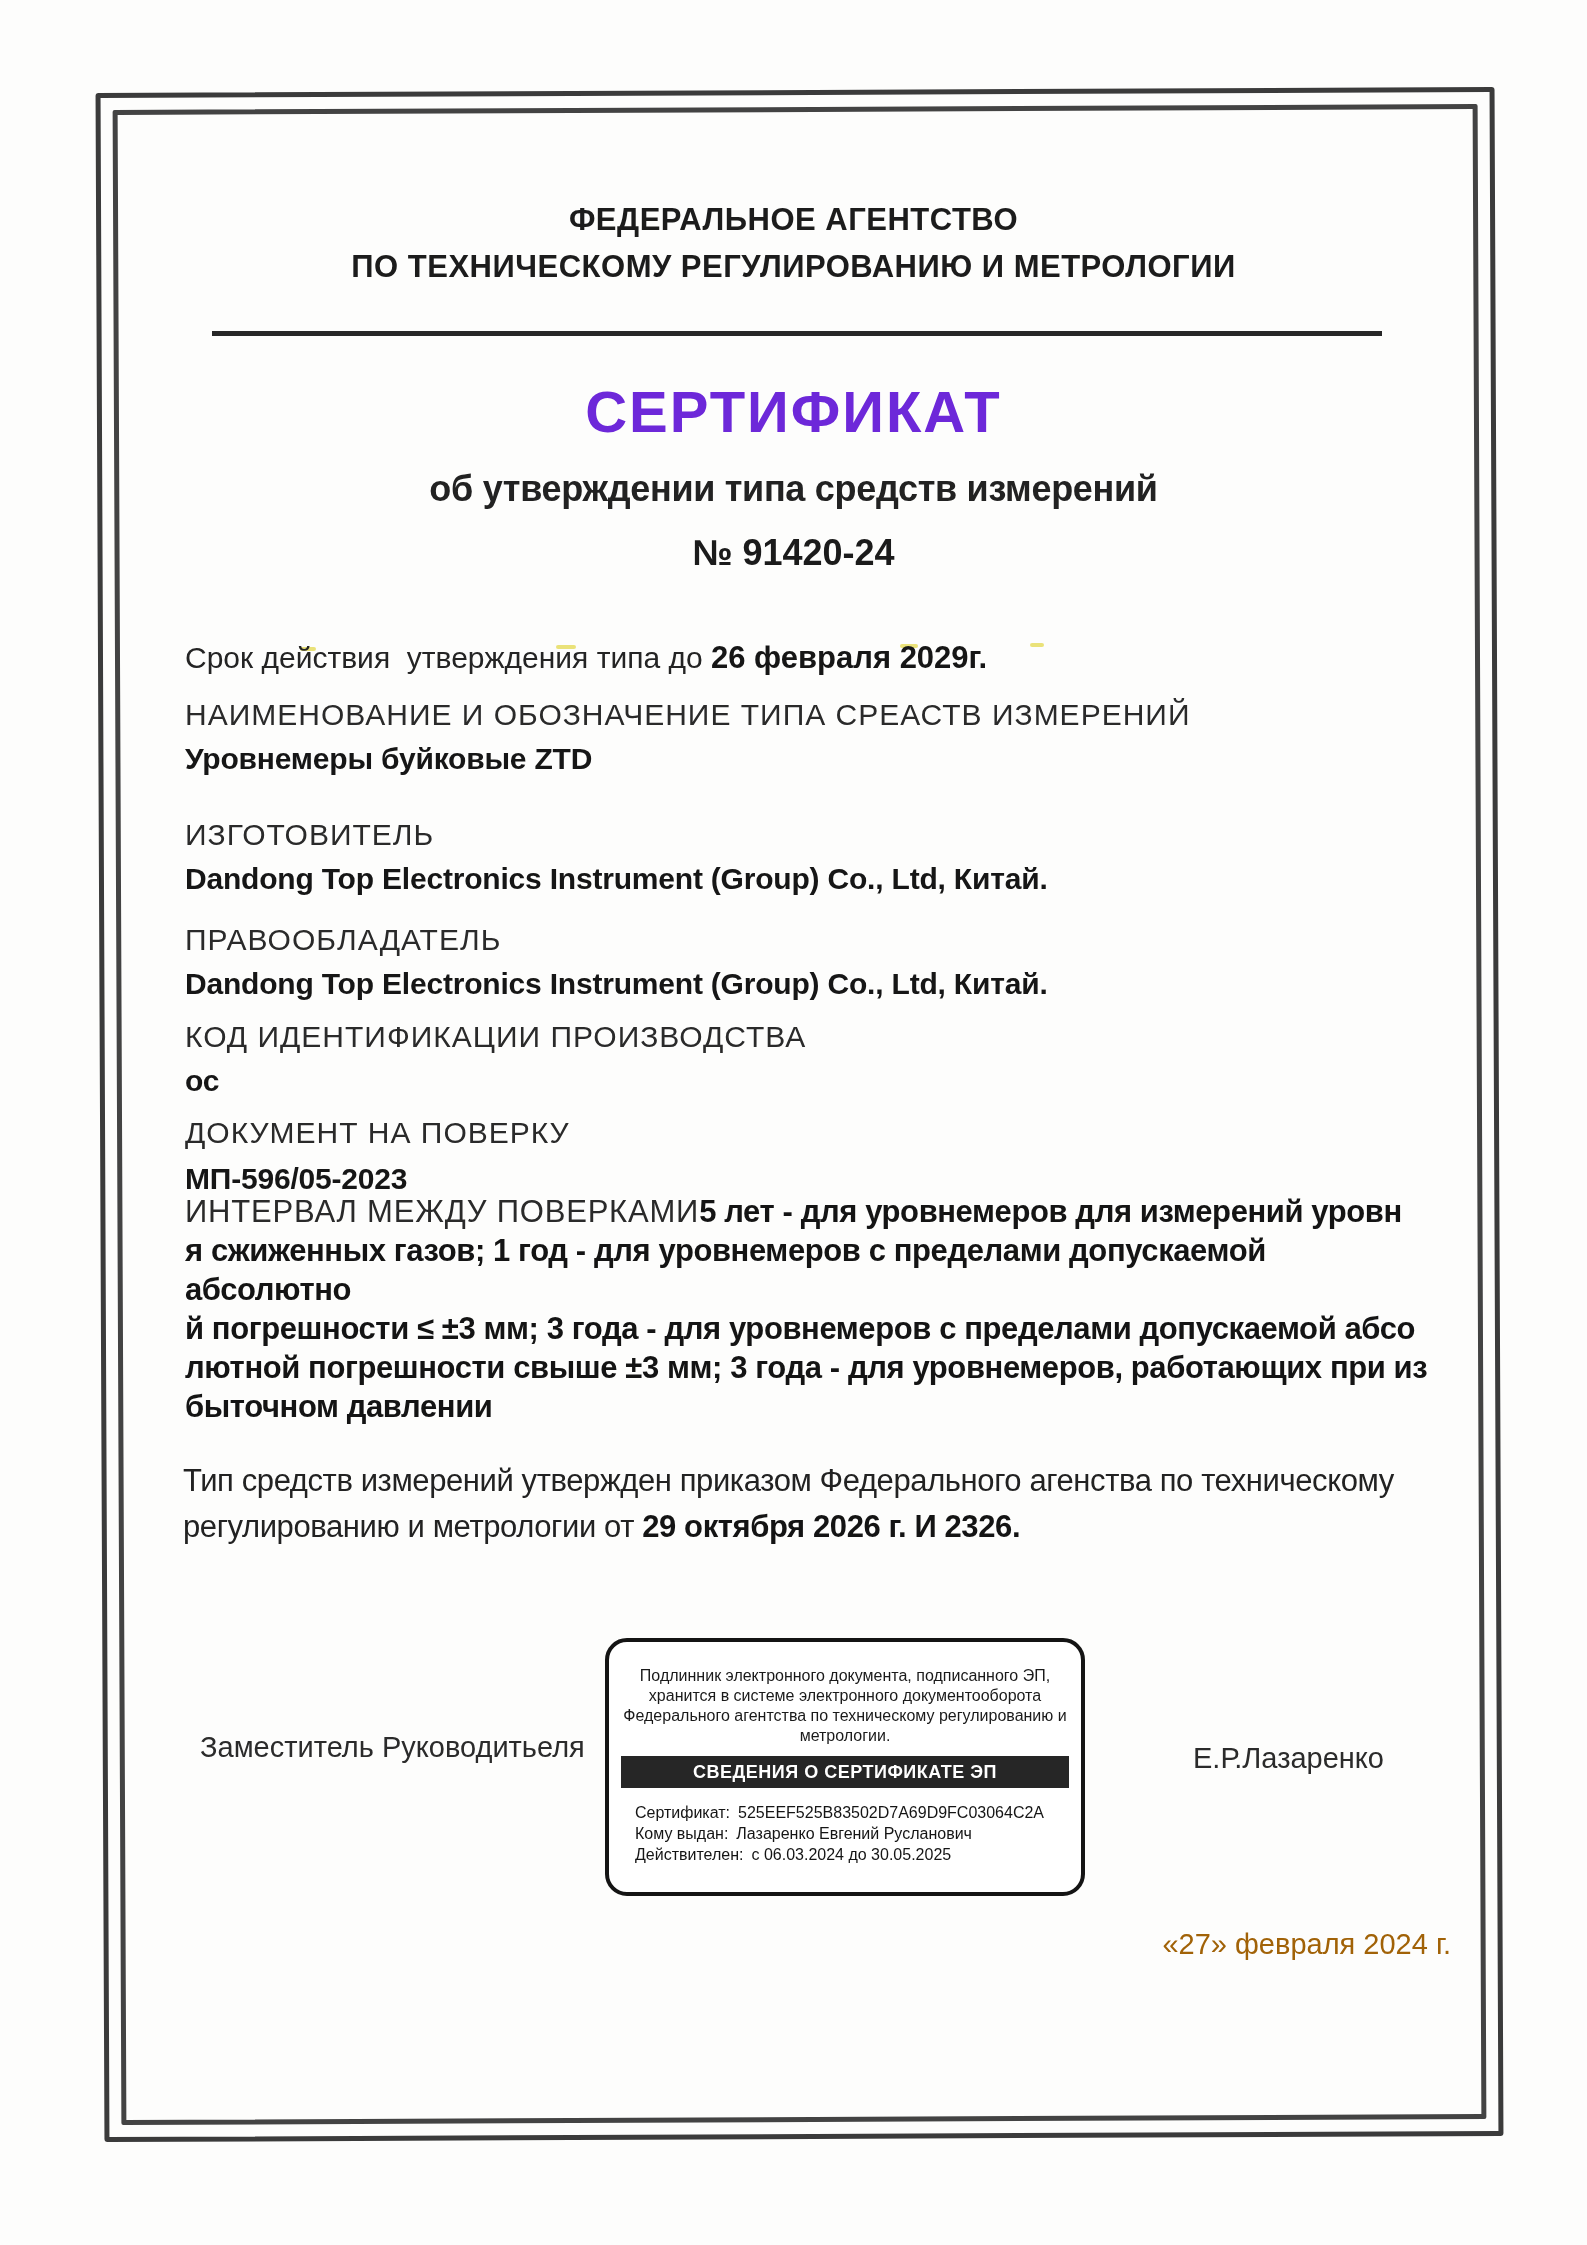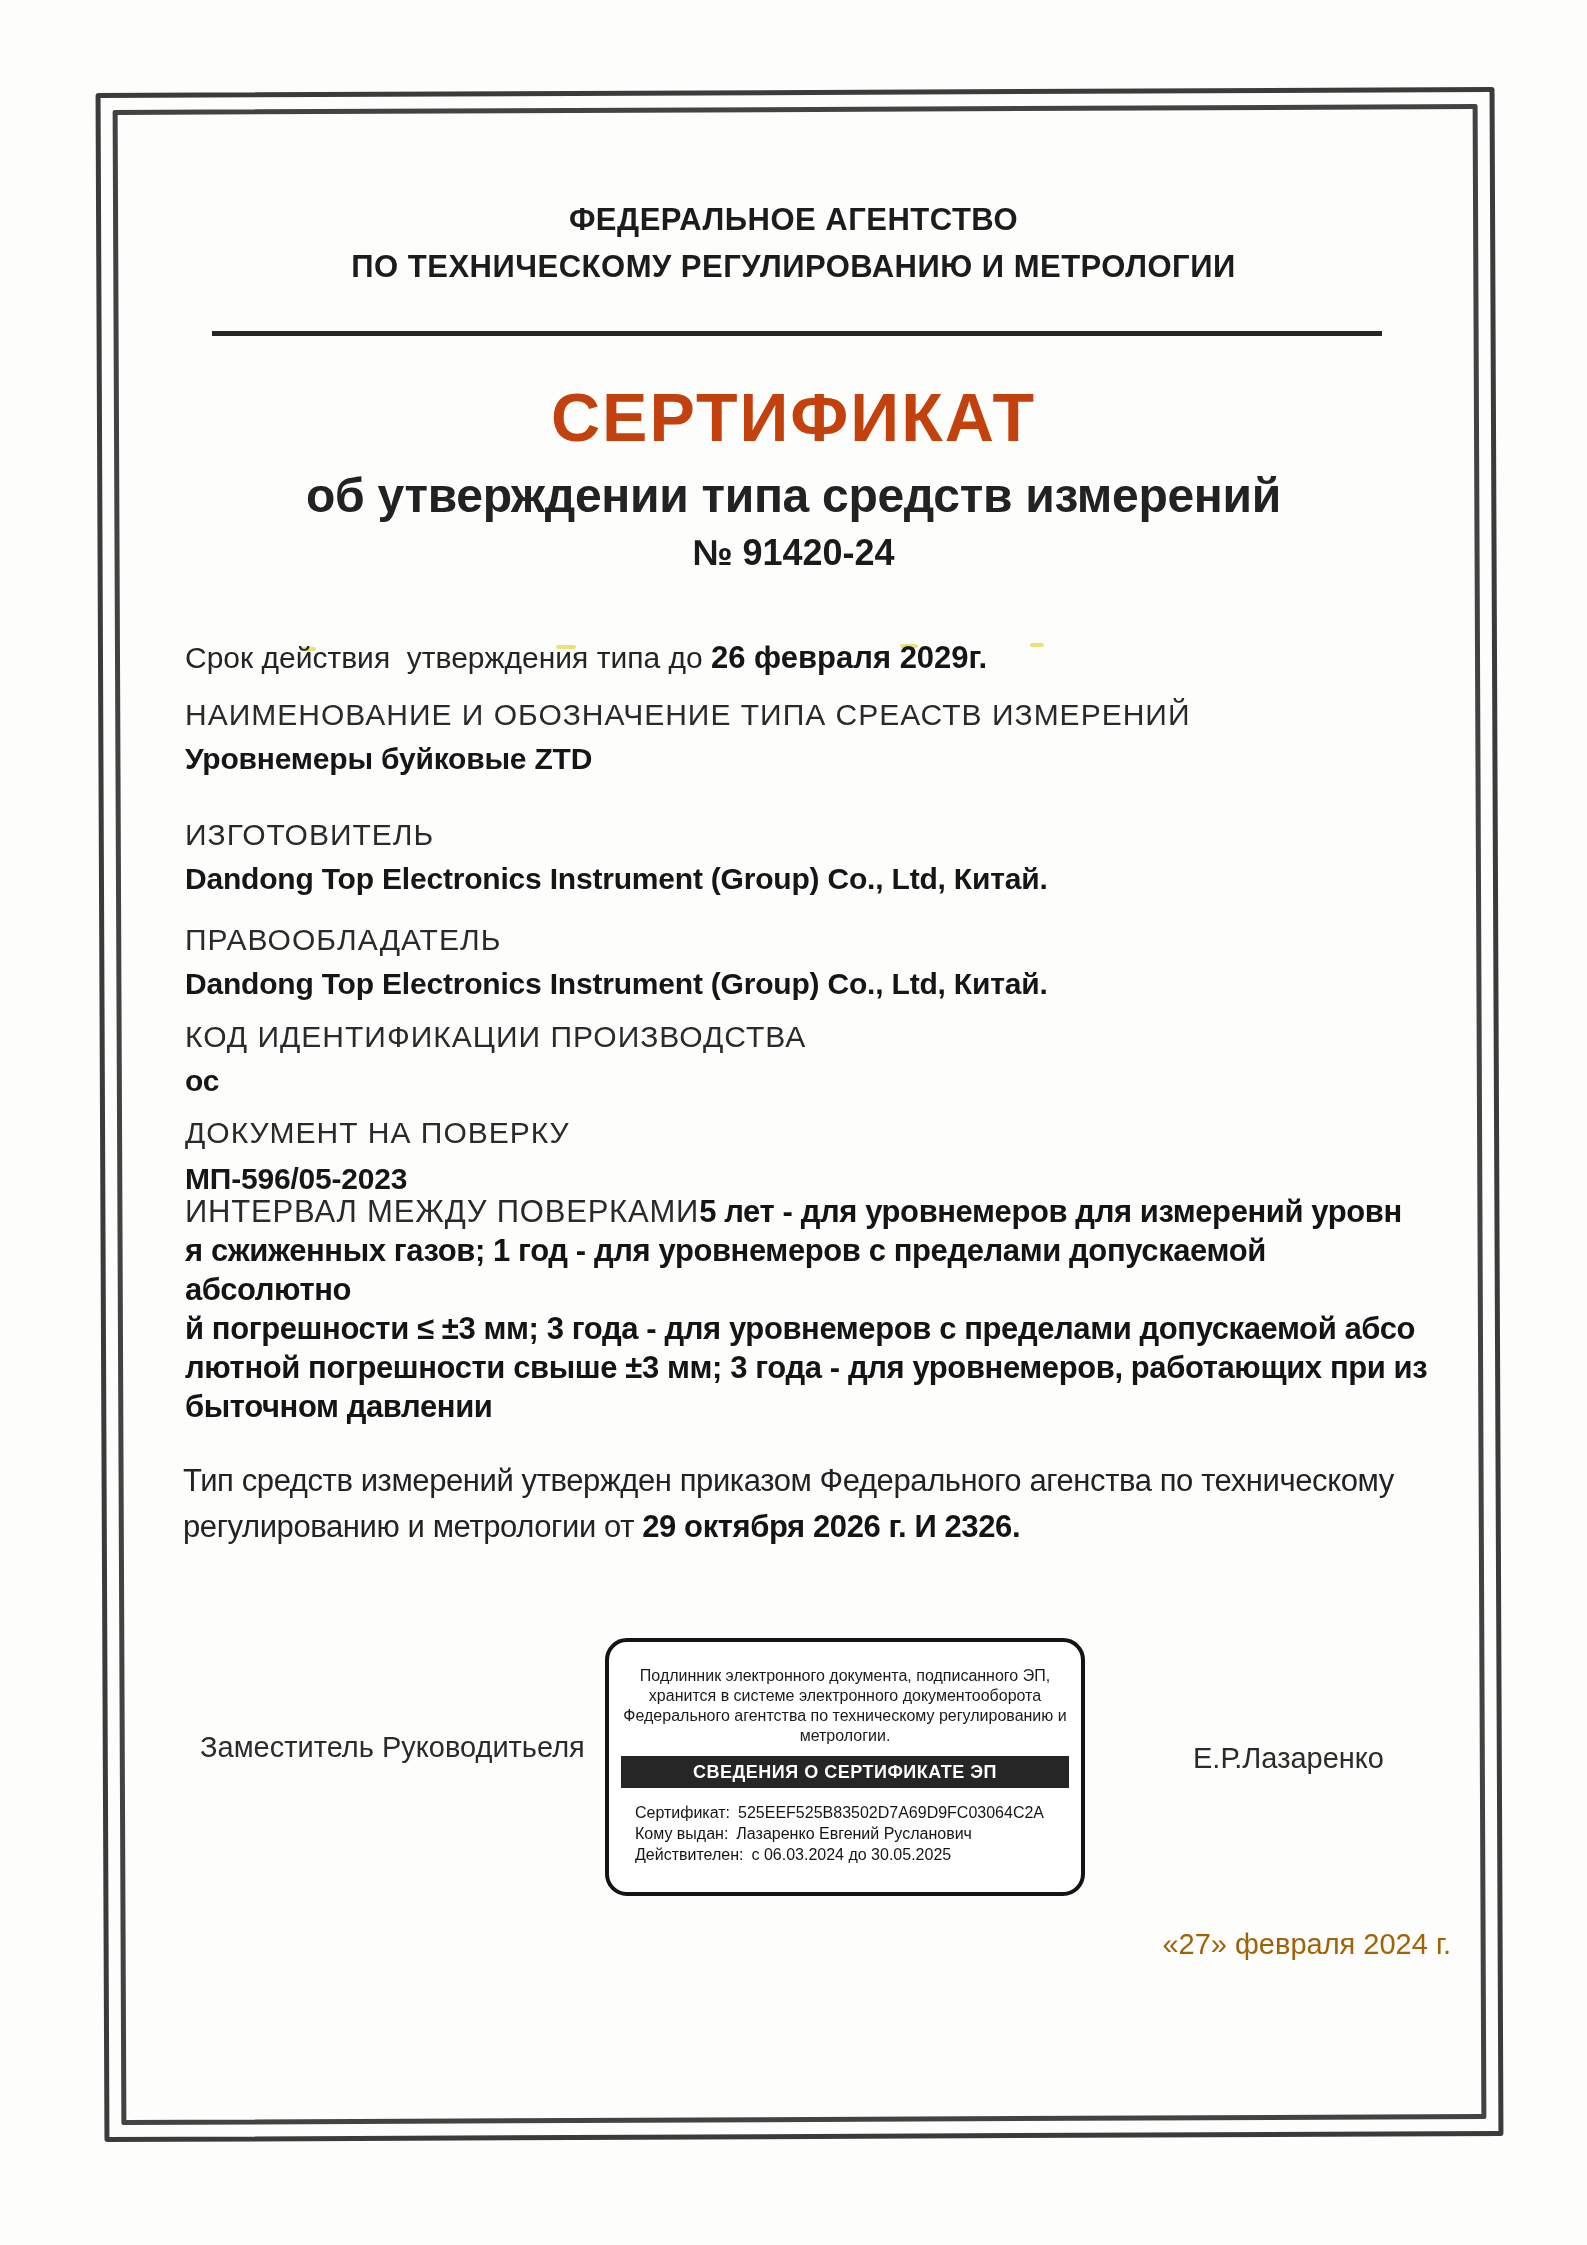"СЕРТИФИКАТ" .title { color: #c2410c -> #6d28d9; font-size: 68px -> 58px }
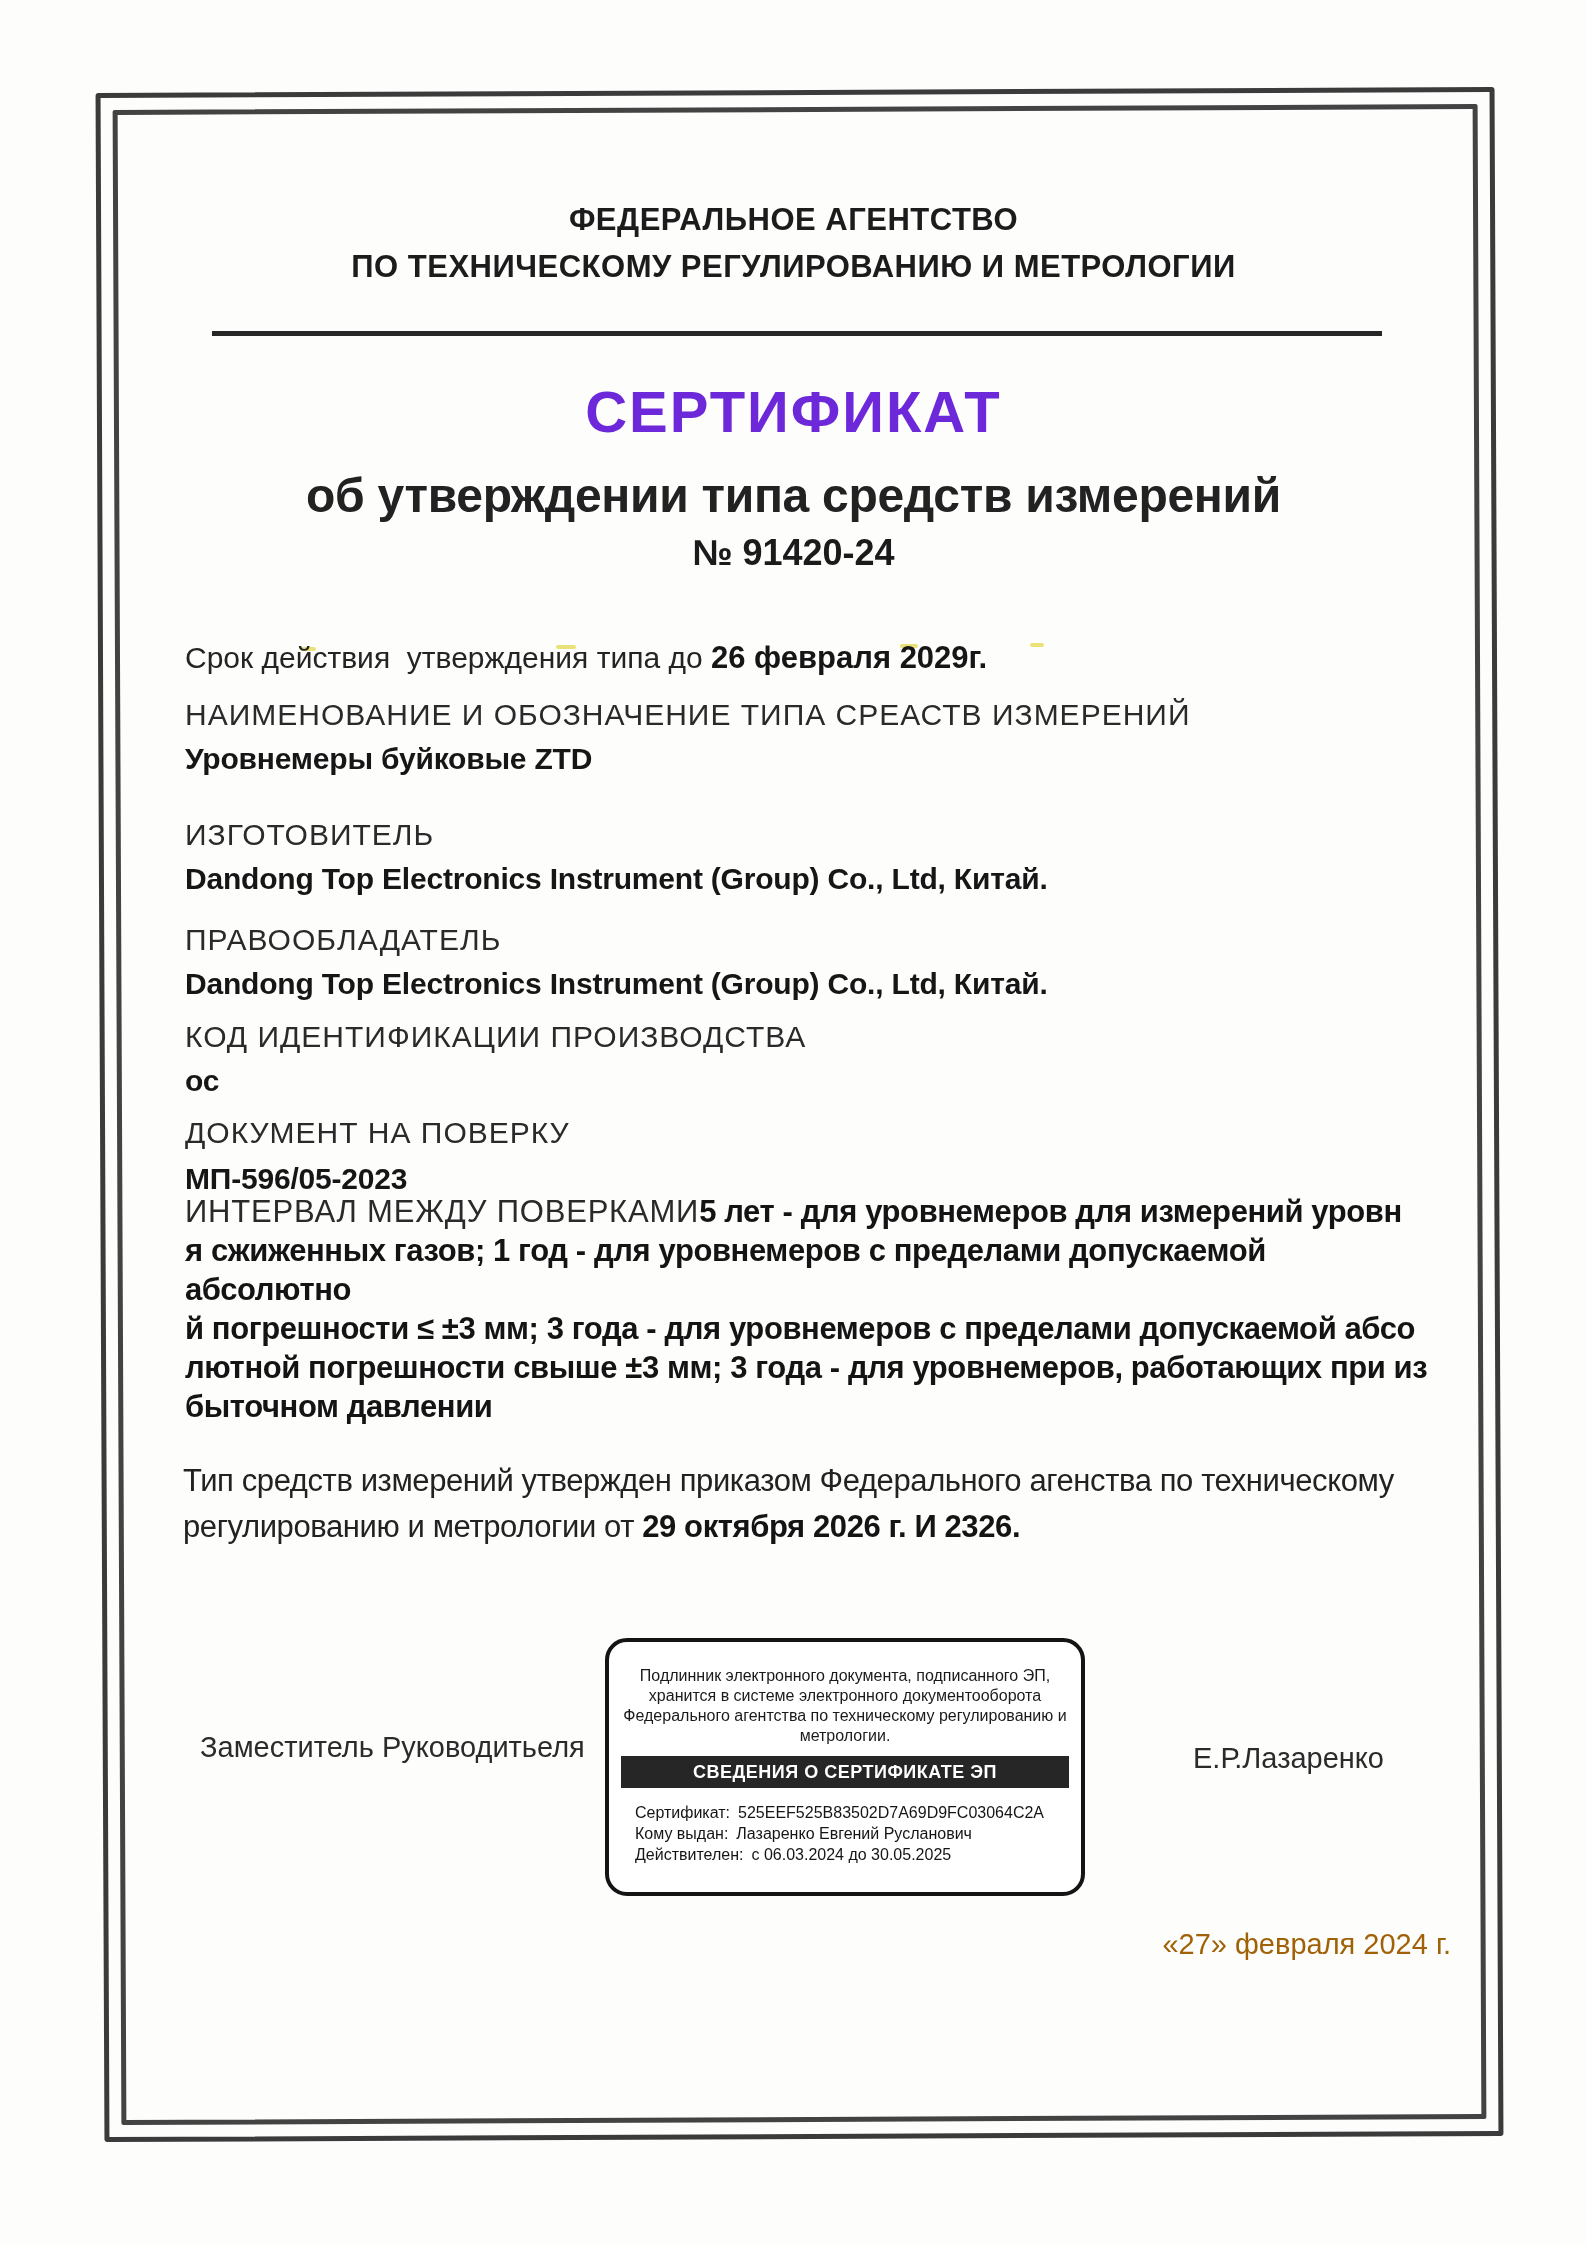"об утверждении типа средств измерений" .subtitle { font-size: 48px -> 36px }
